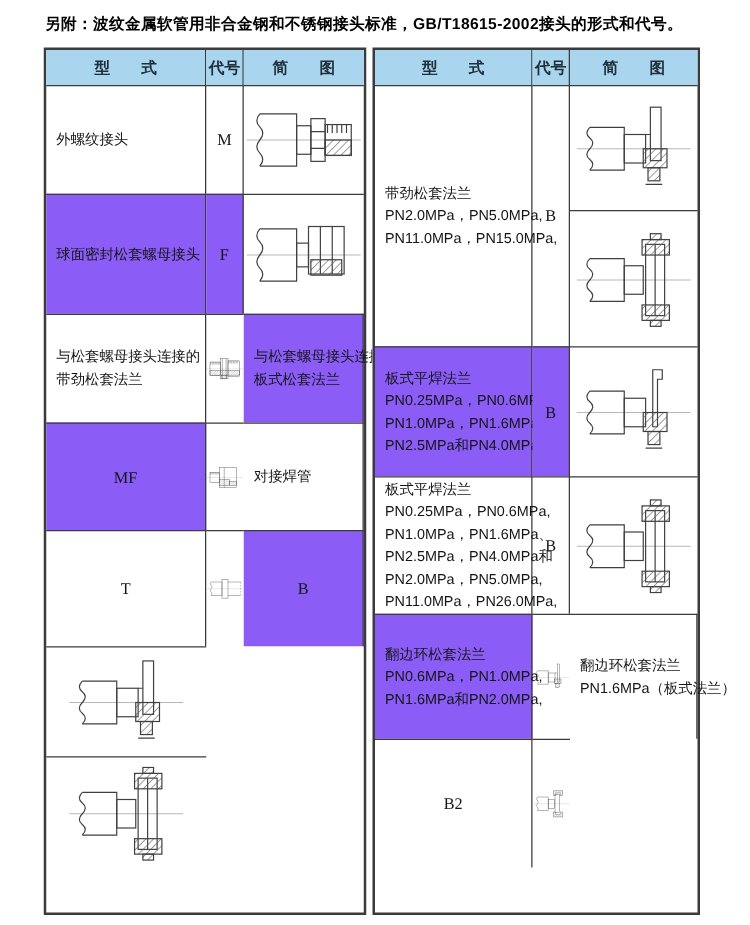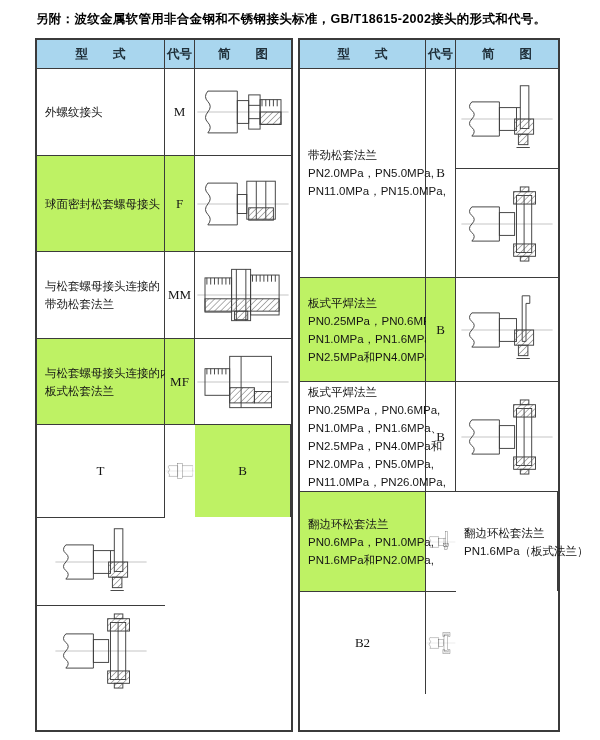"球面密封松套螺母接头" .yellow { background: #bef264 -> #8b5cf6 }
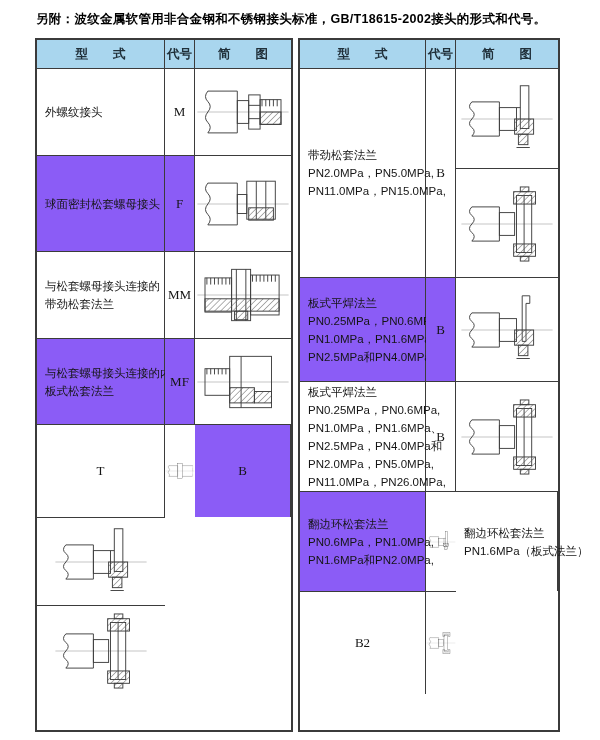"MM" div.cell { html: <div>MM</div> -> none }
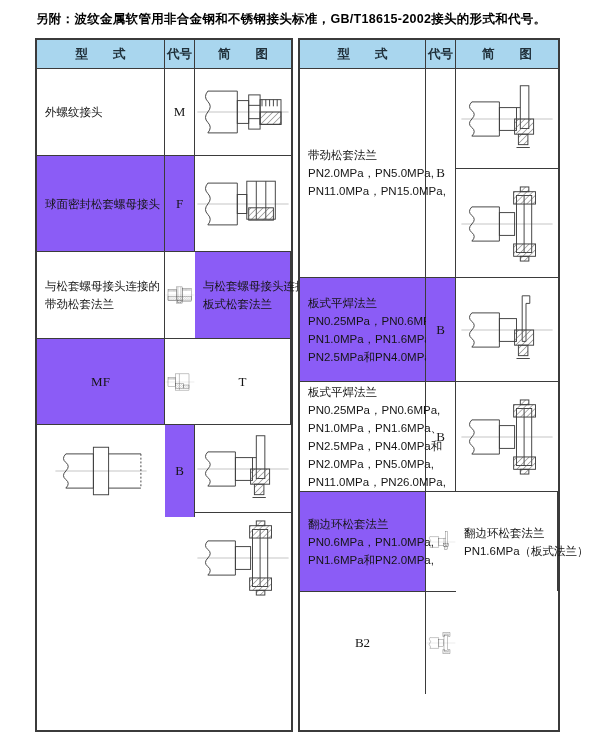"对接焊管" div.cell { html: none -> <div> <div>对接焊管</div> </div> }
